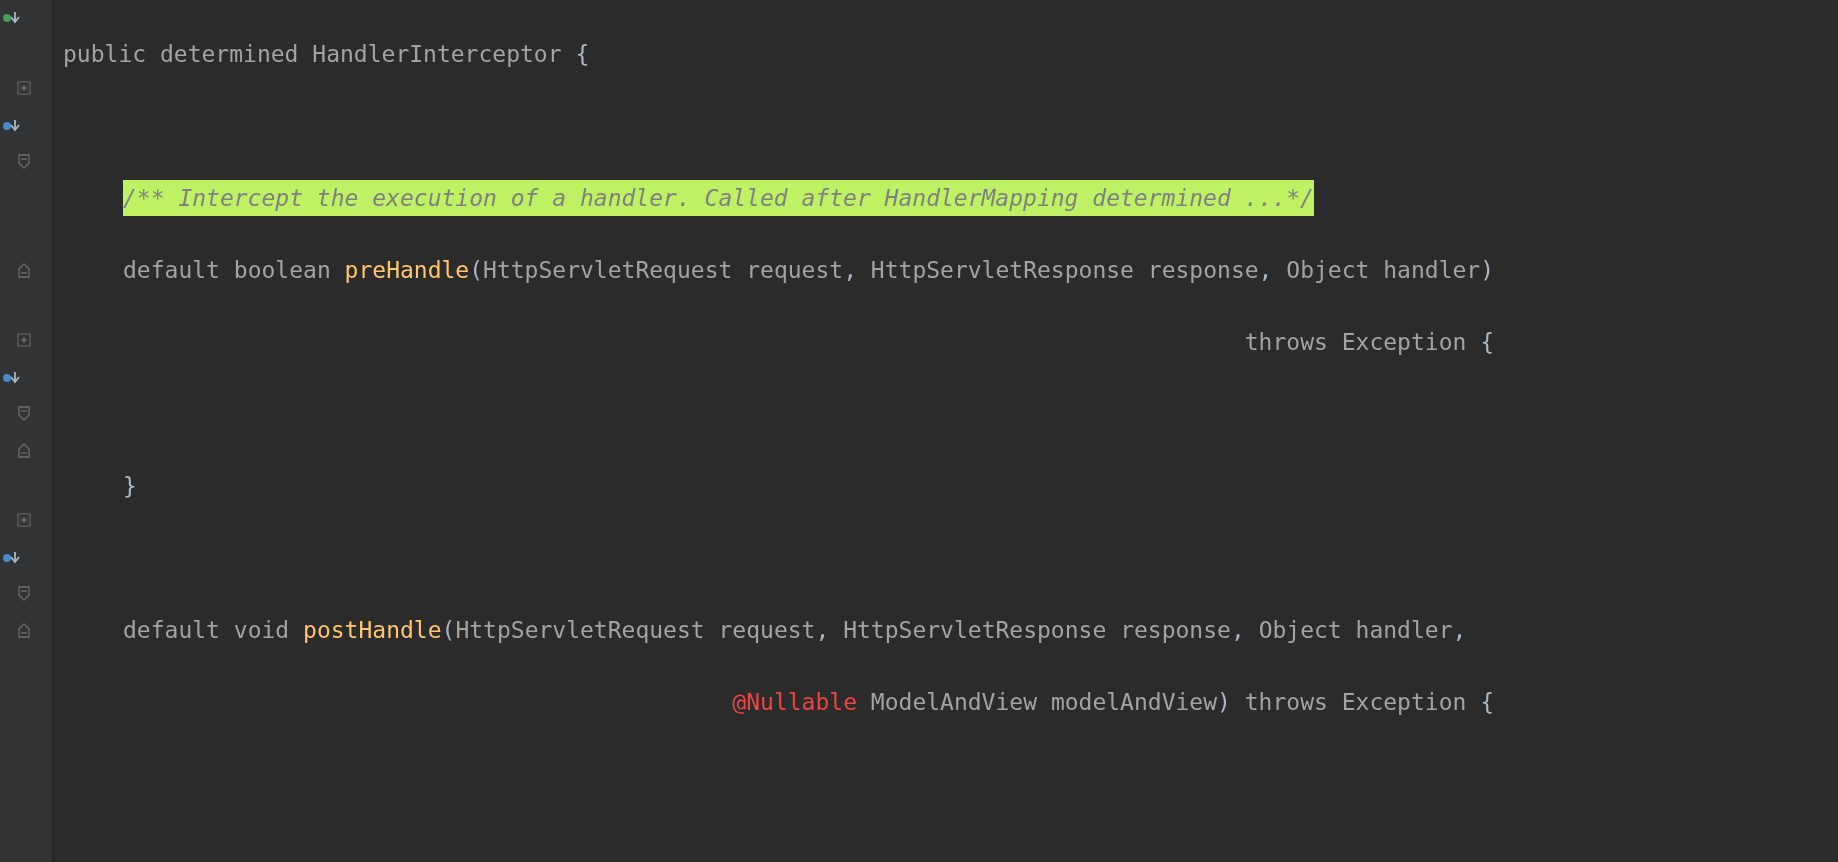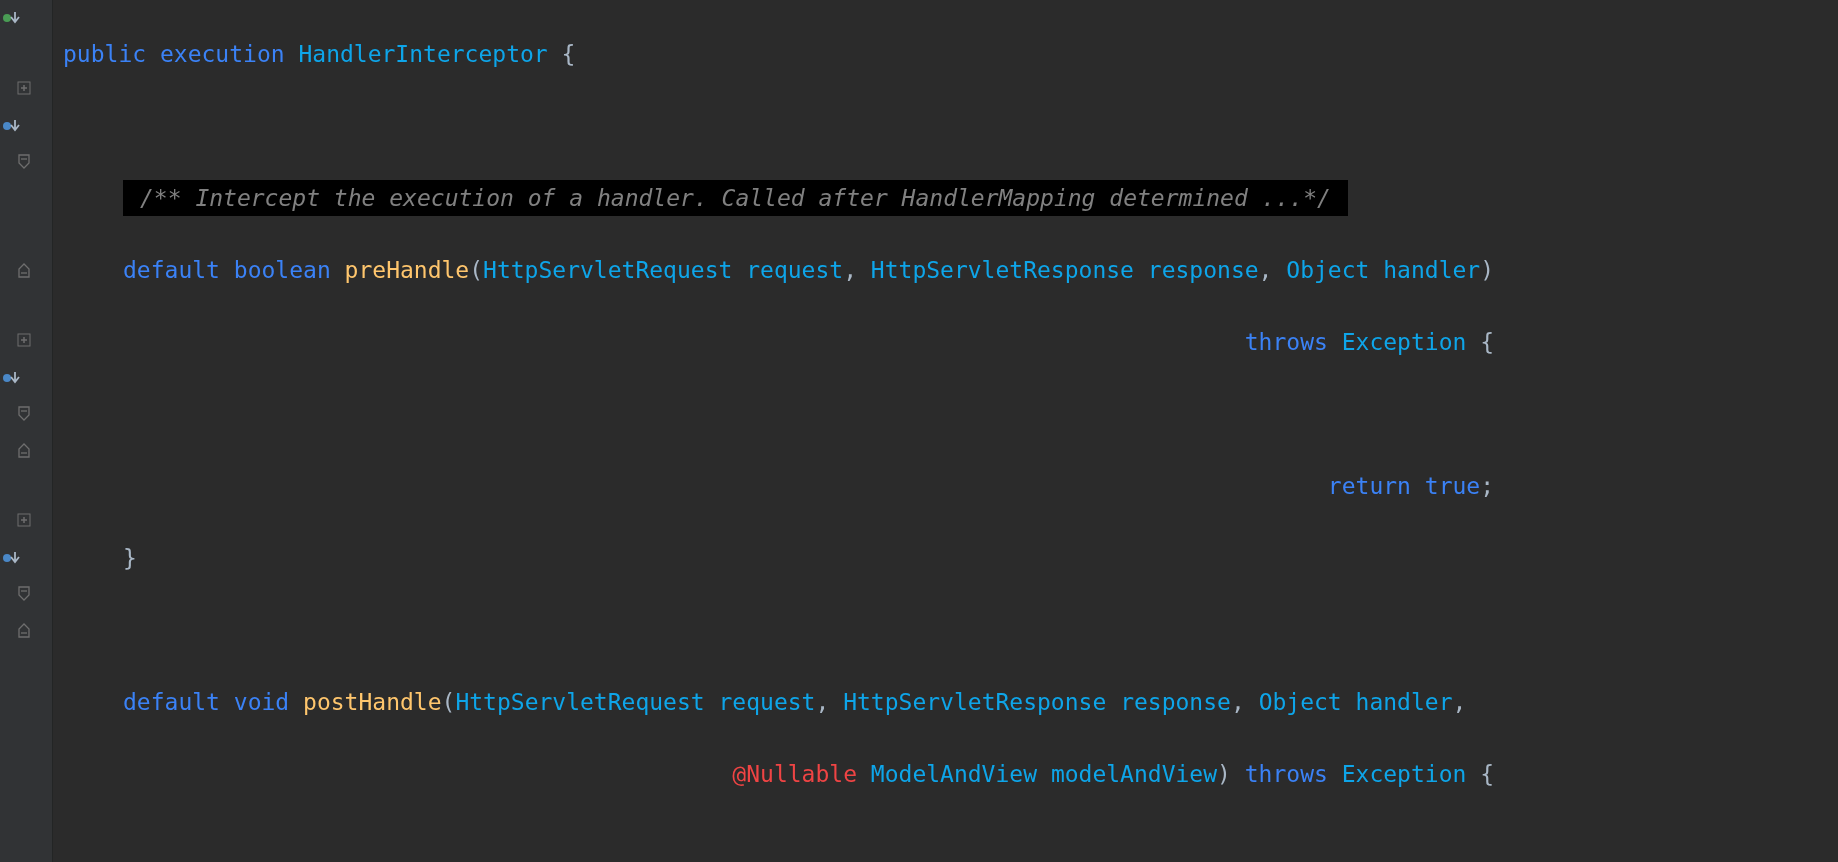"public" .kw { color: #3b82f6 -> #a3a3a3 }
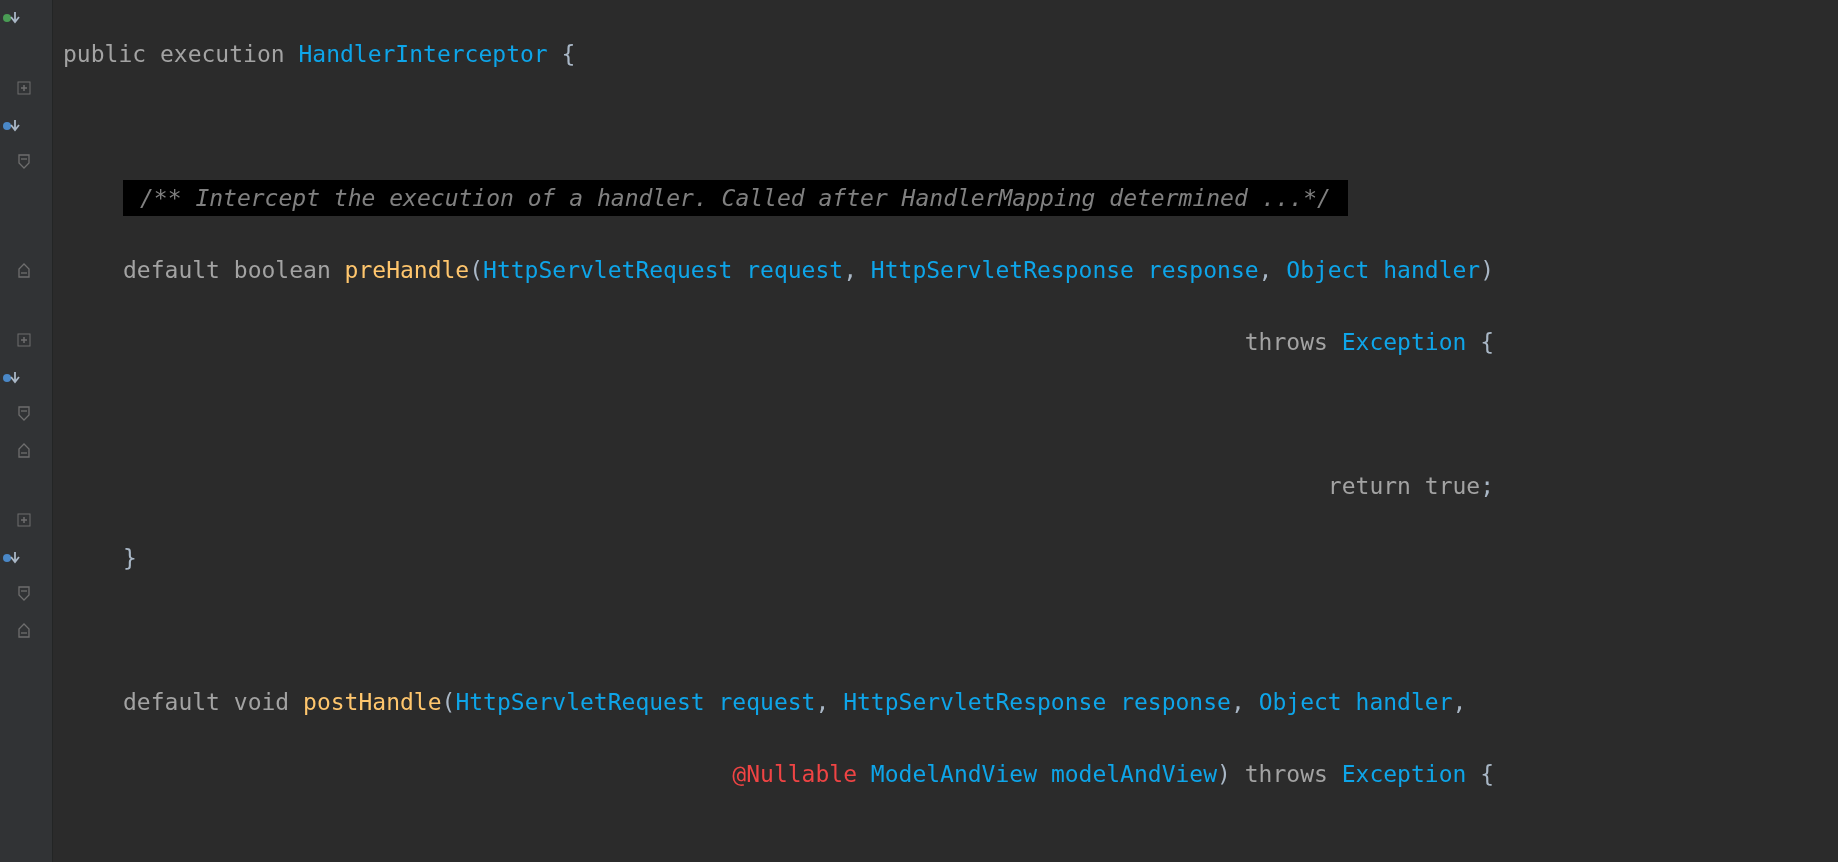"execution" span.kw { text: execution -> determined }
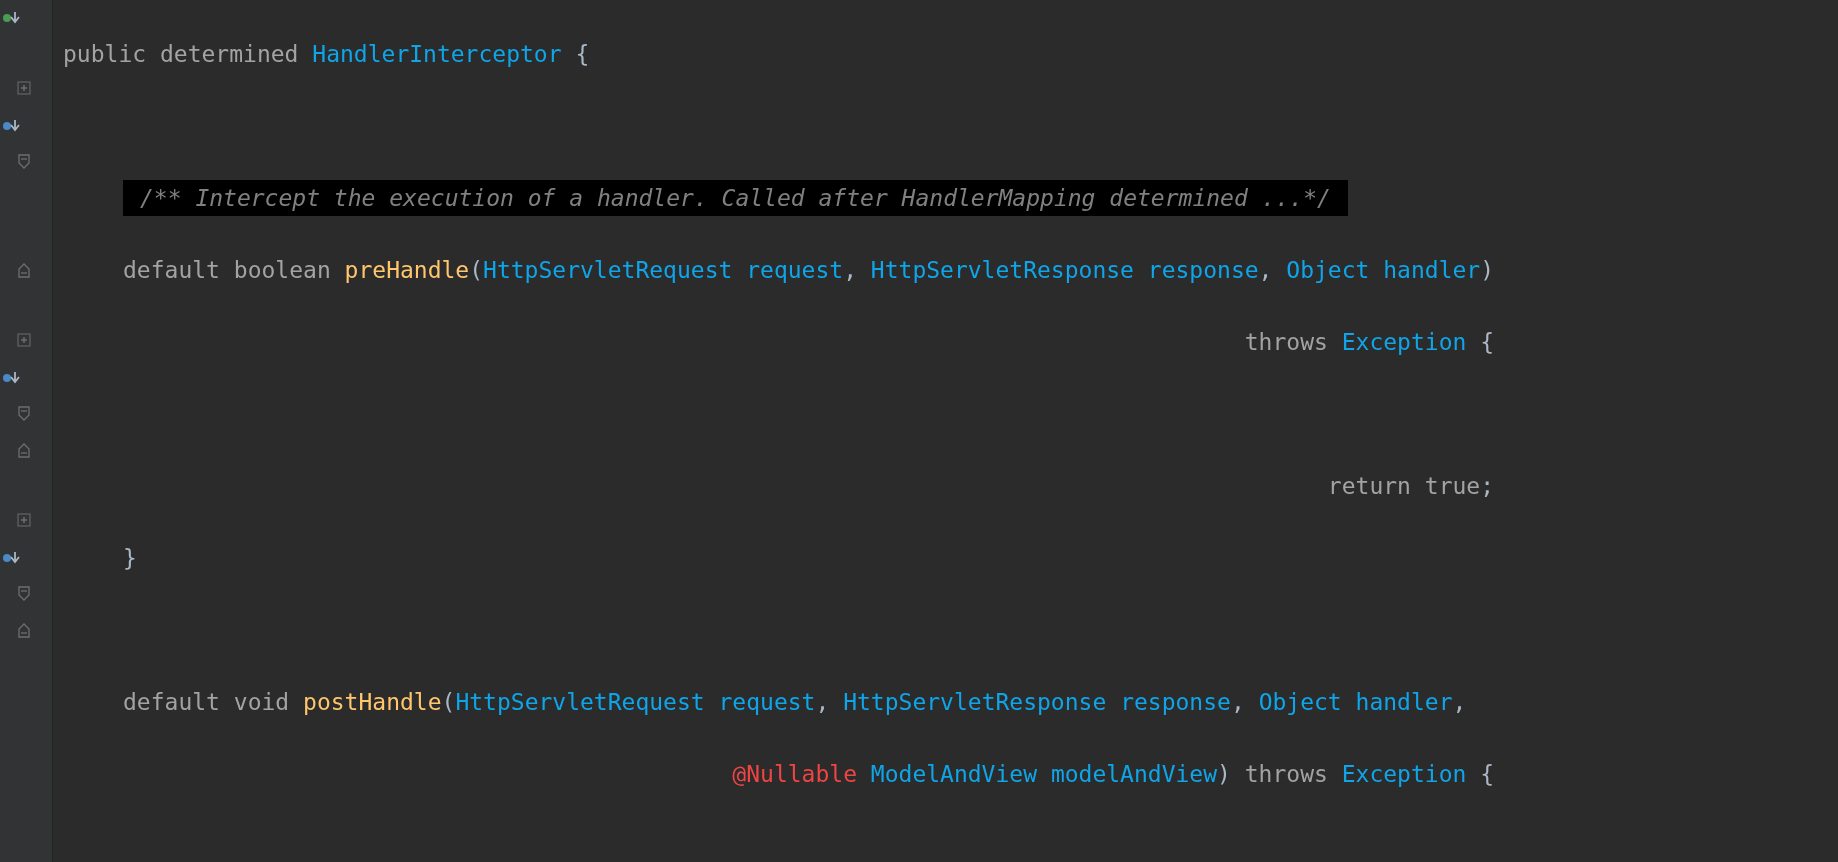"HandlerInterceptor" .type { color: #0ea5e9 -> #a3a3a3 }
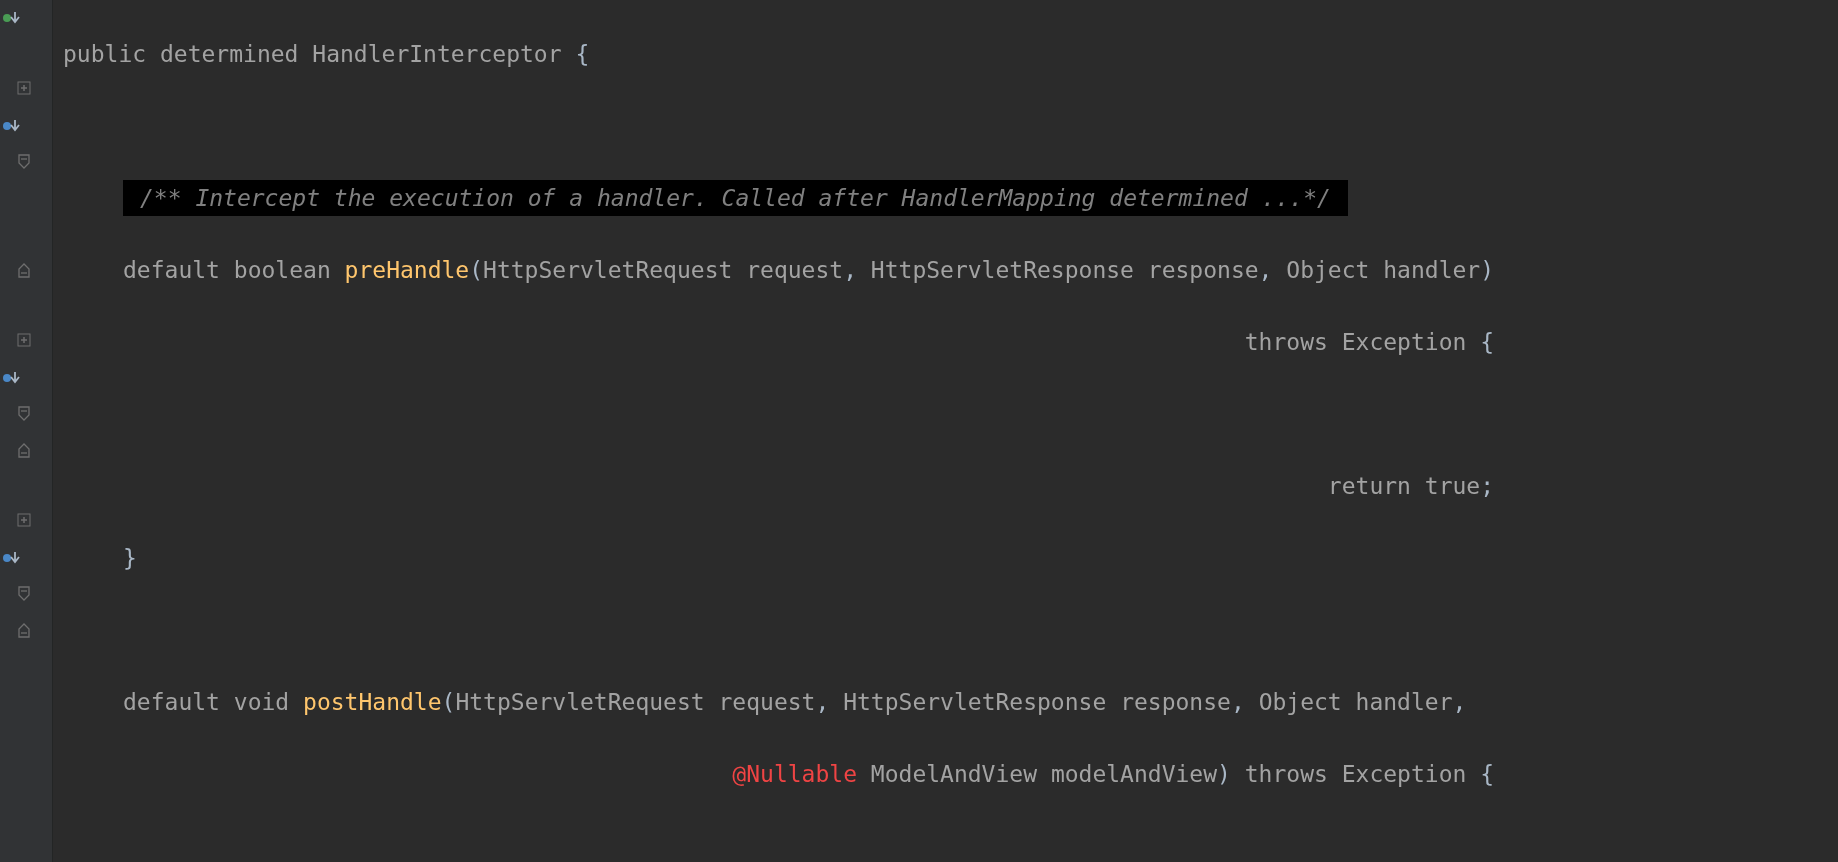"/** Intercept the execution of" .comment-block { background: #000000 -> #bef264; padding: 0 17px -> 0 0 }
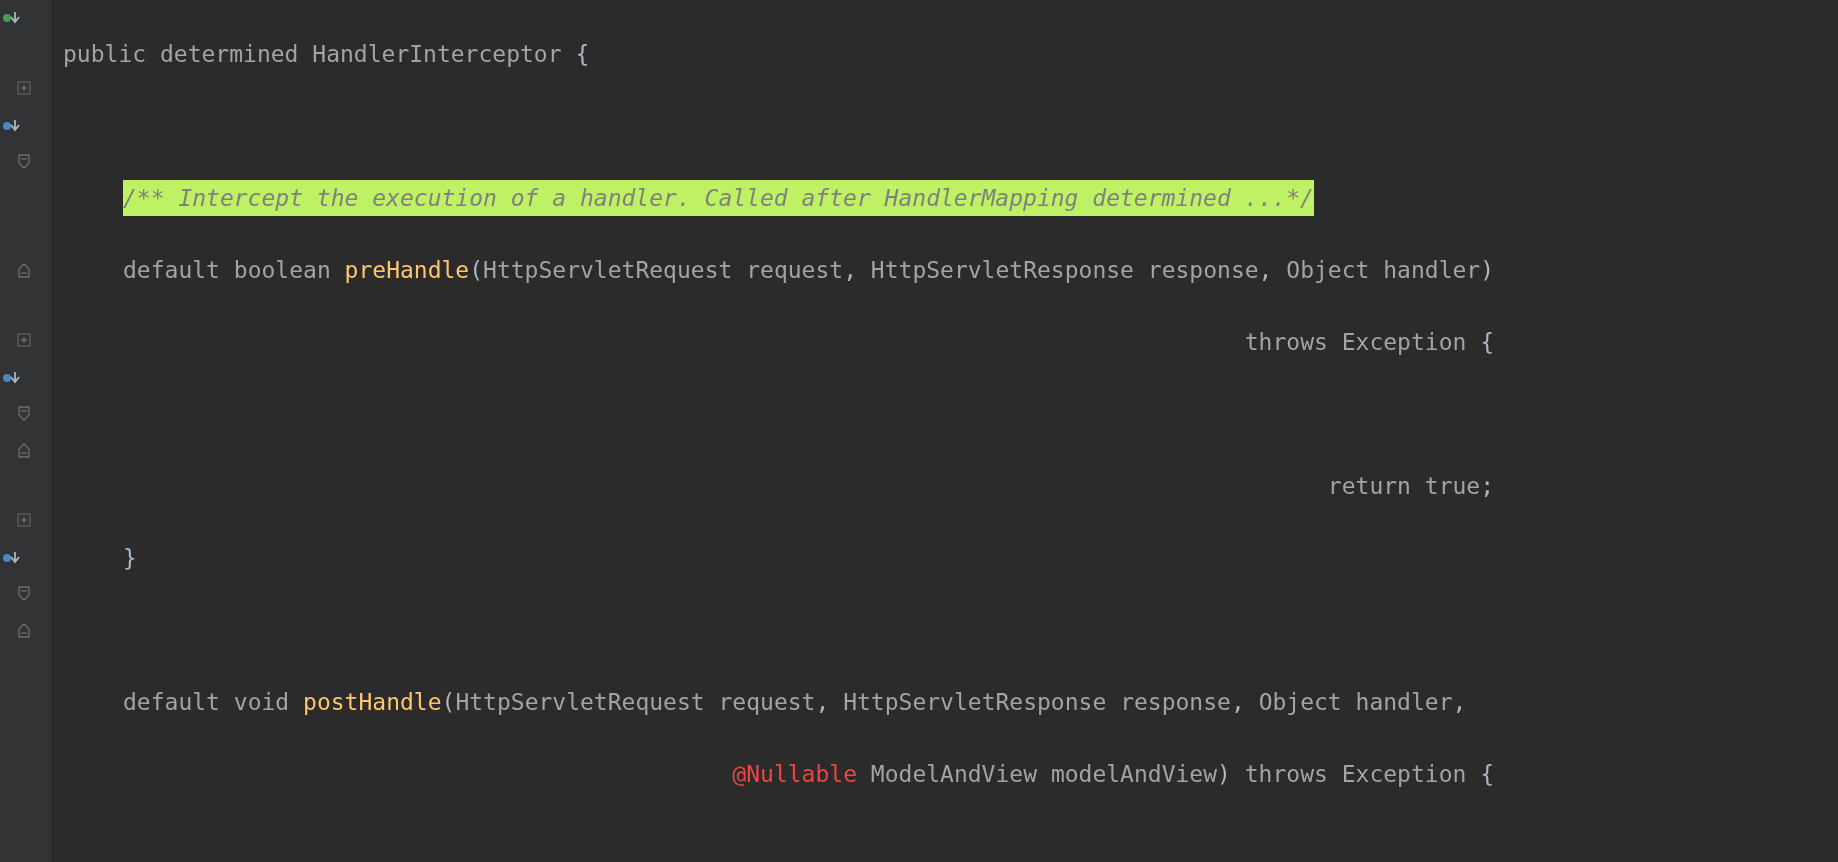"return true;" div.line { html: <div><span>return</span> <span>true</span><span>;</span></div> -> none }
